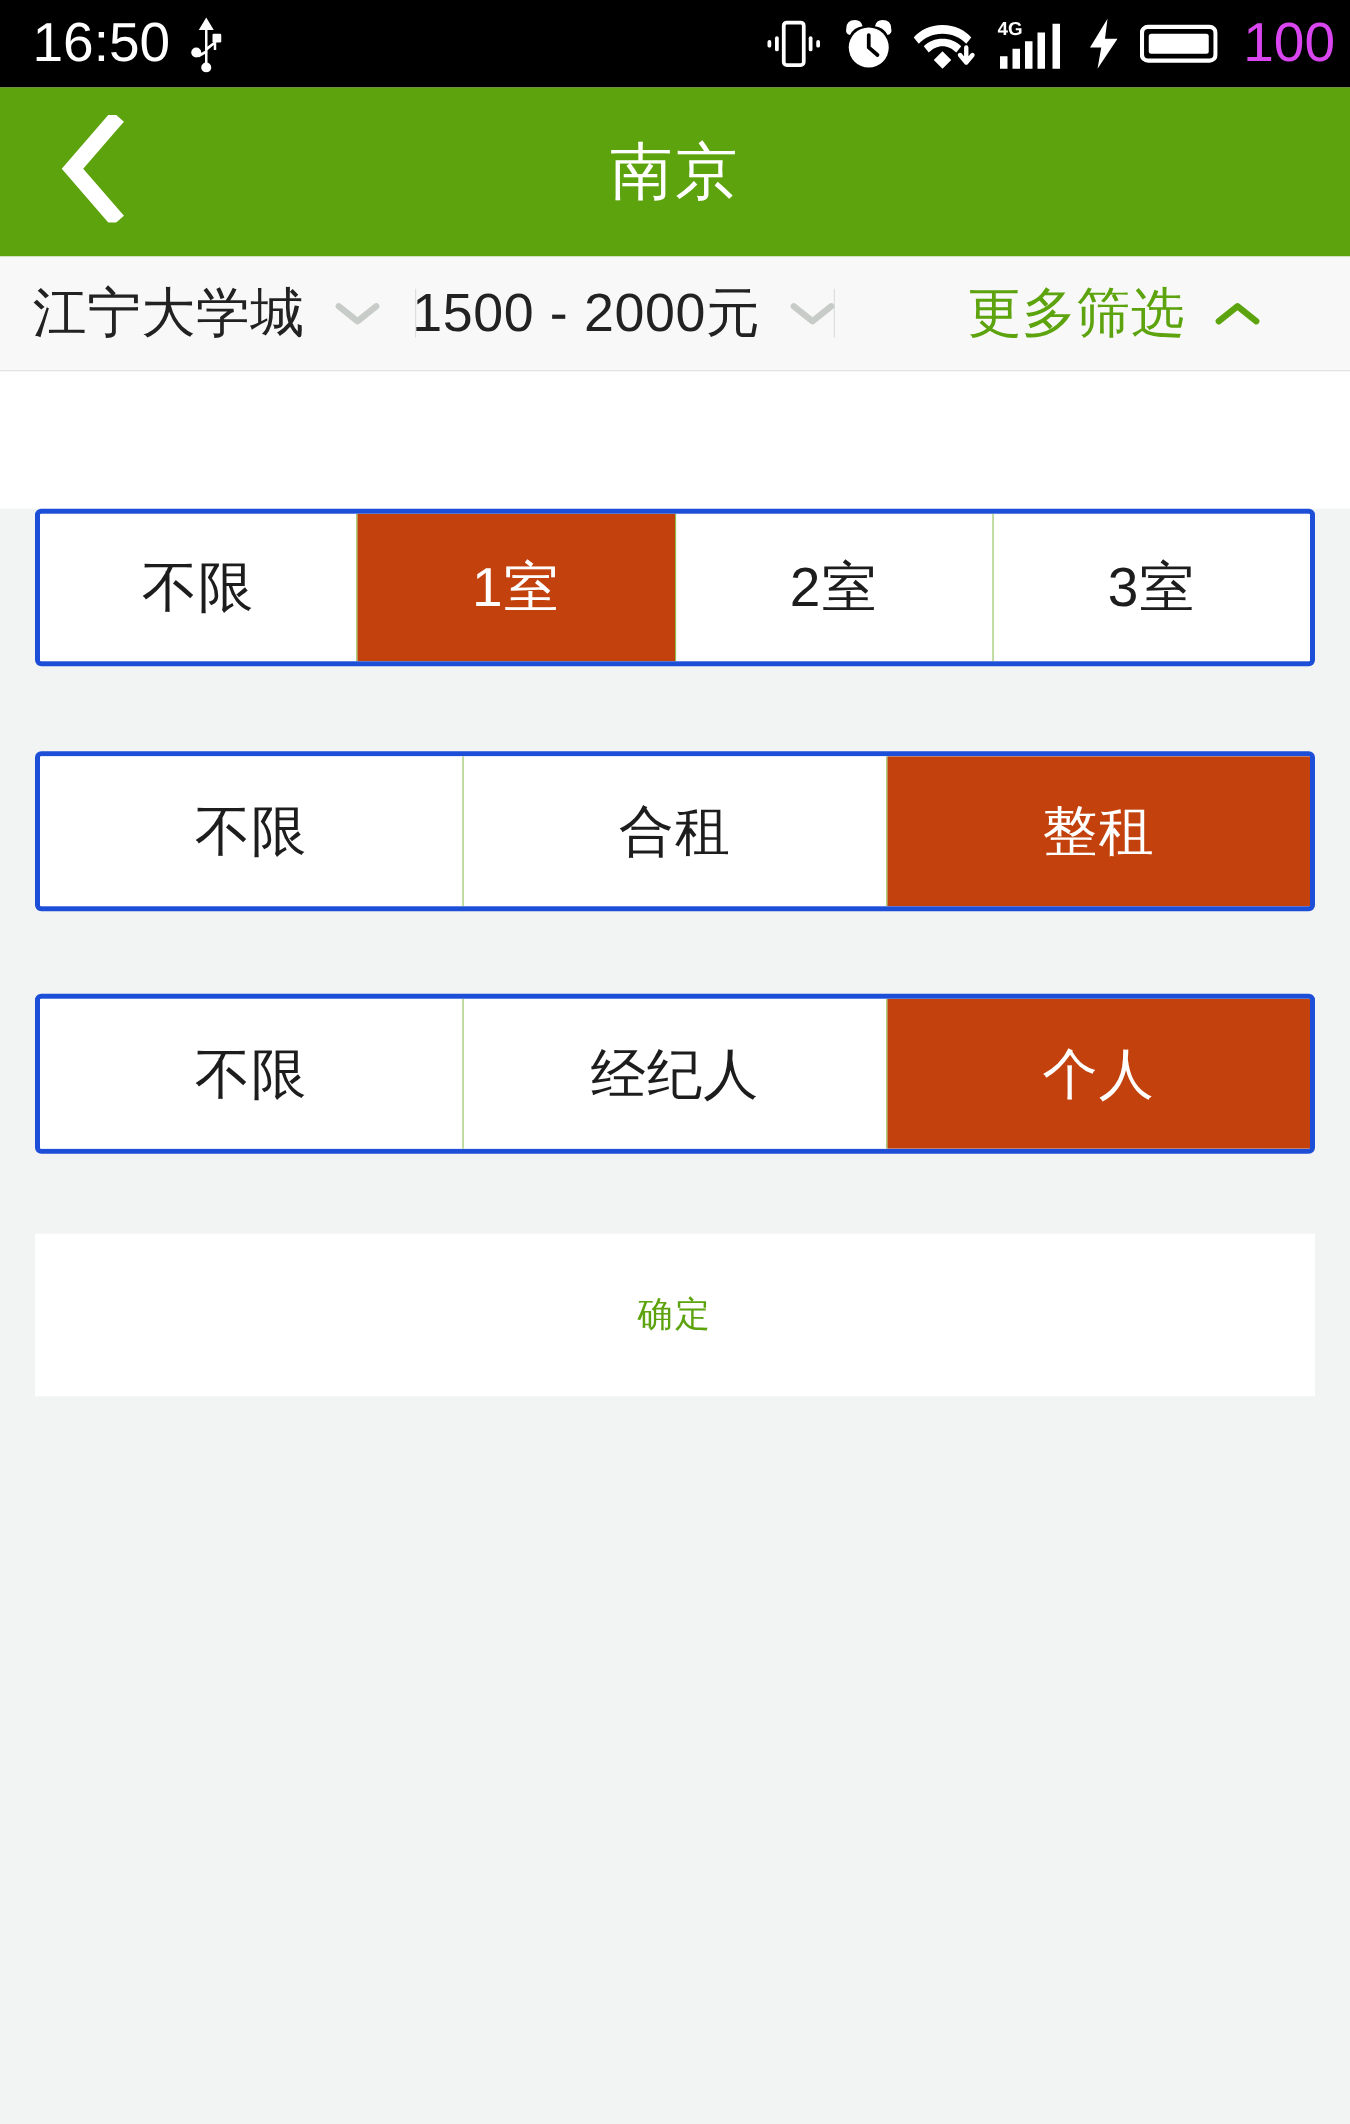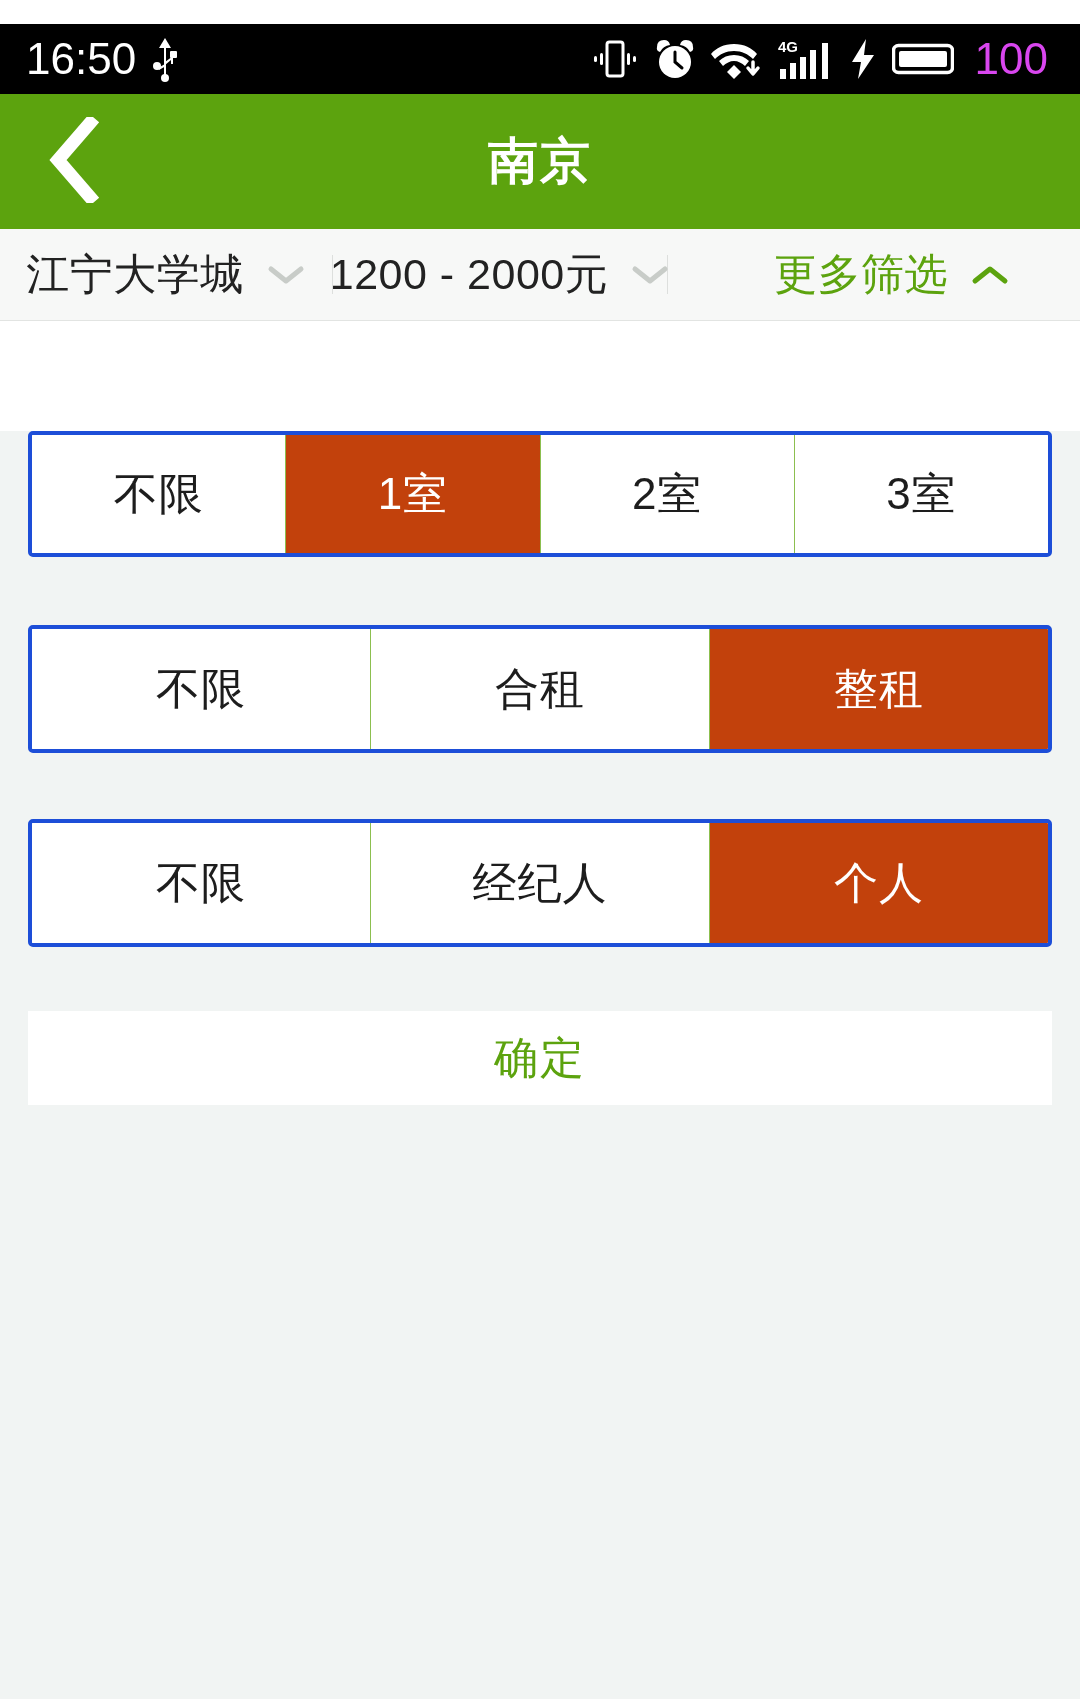"16:50" .statusbar { margin-top: 24px -> none; padding: 0 32px 0 26px -> 0 12px 0 26px }
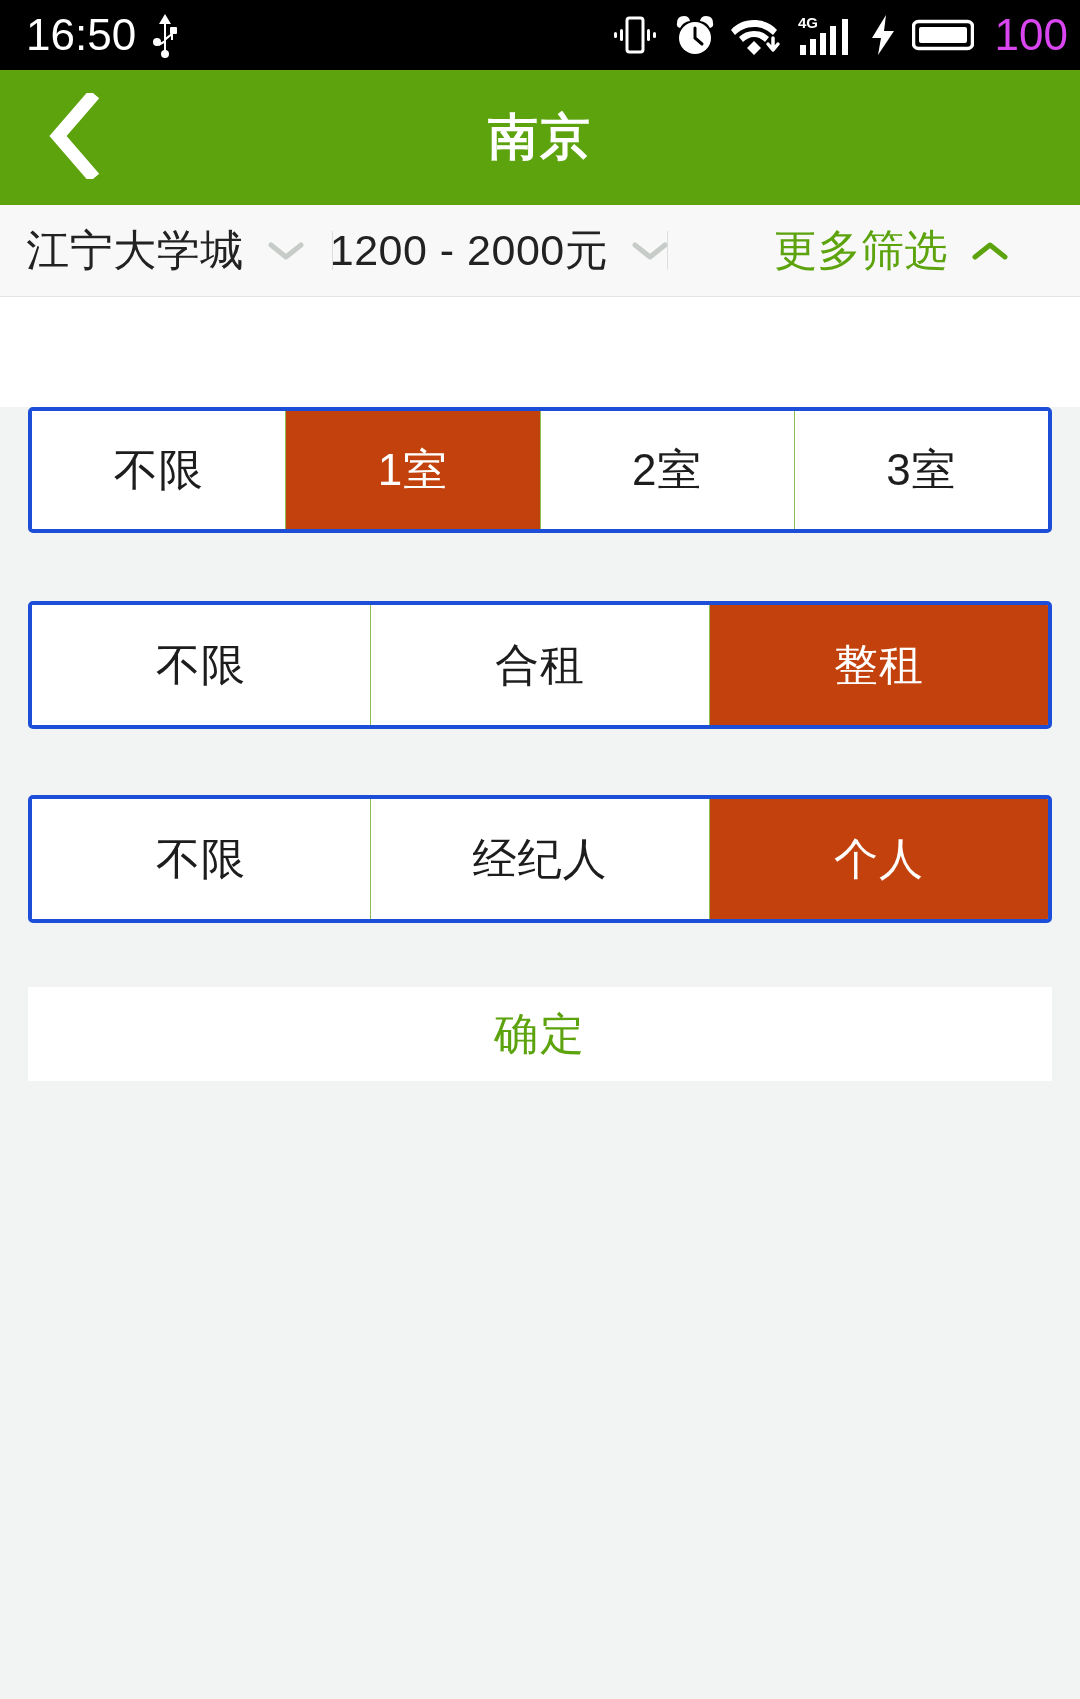"南京" .header-title { font-weight: 700 -> 400 }
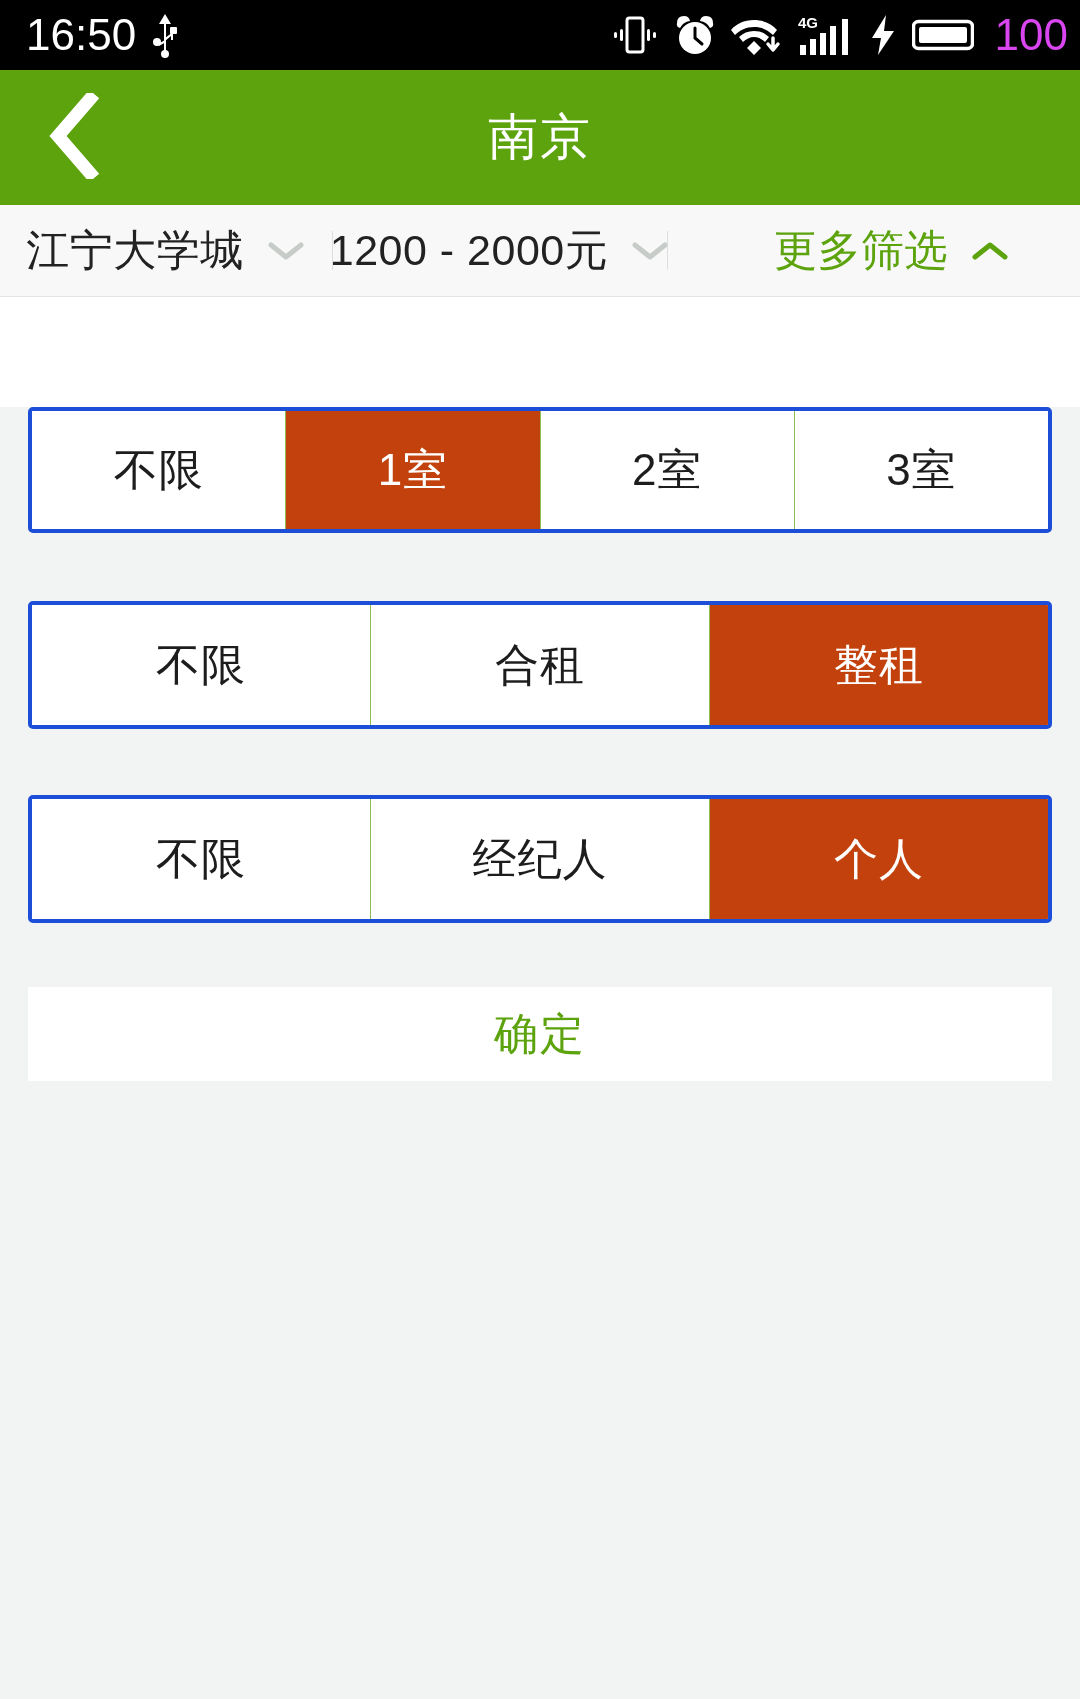"1200 - 2000元" span.fb-label { text: 1200 -> 1500 }
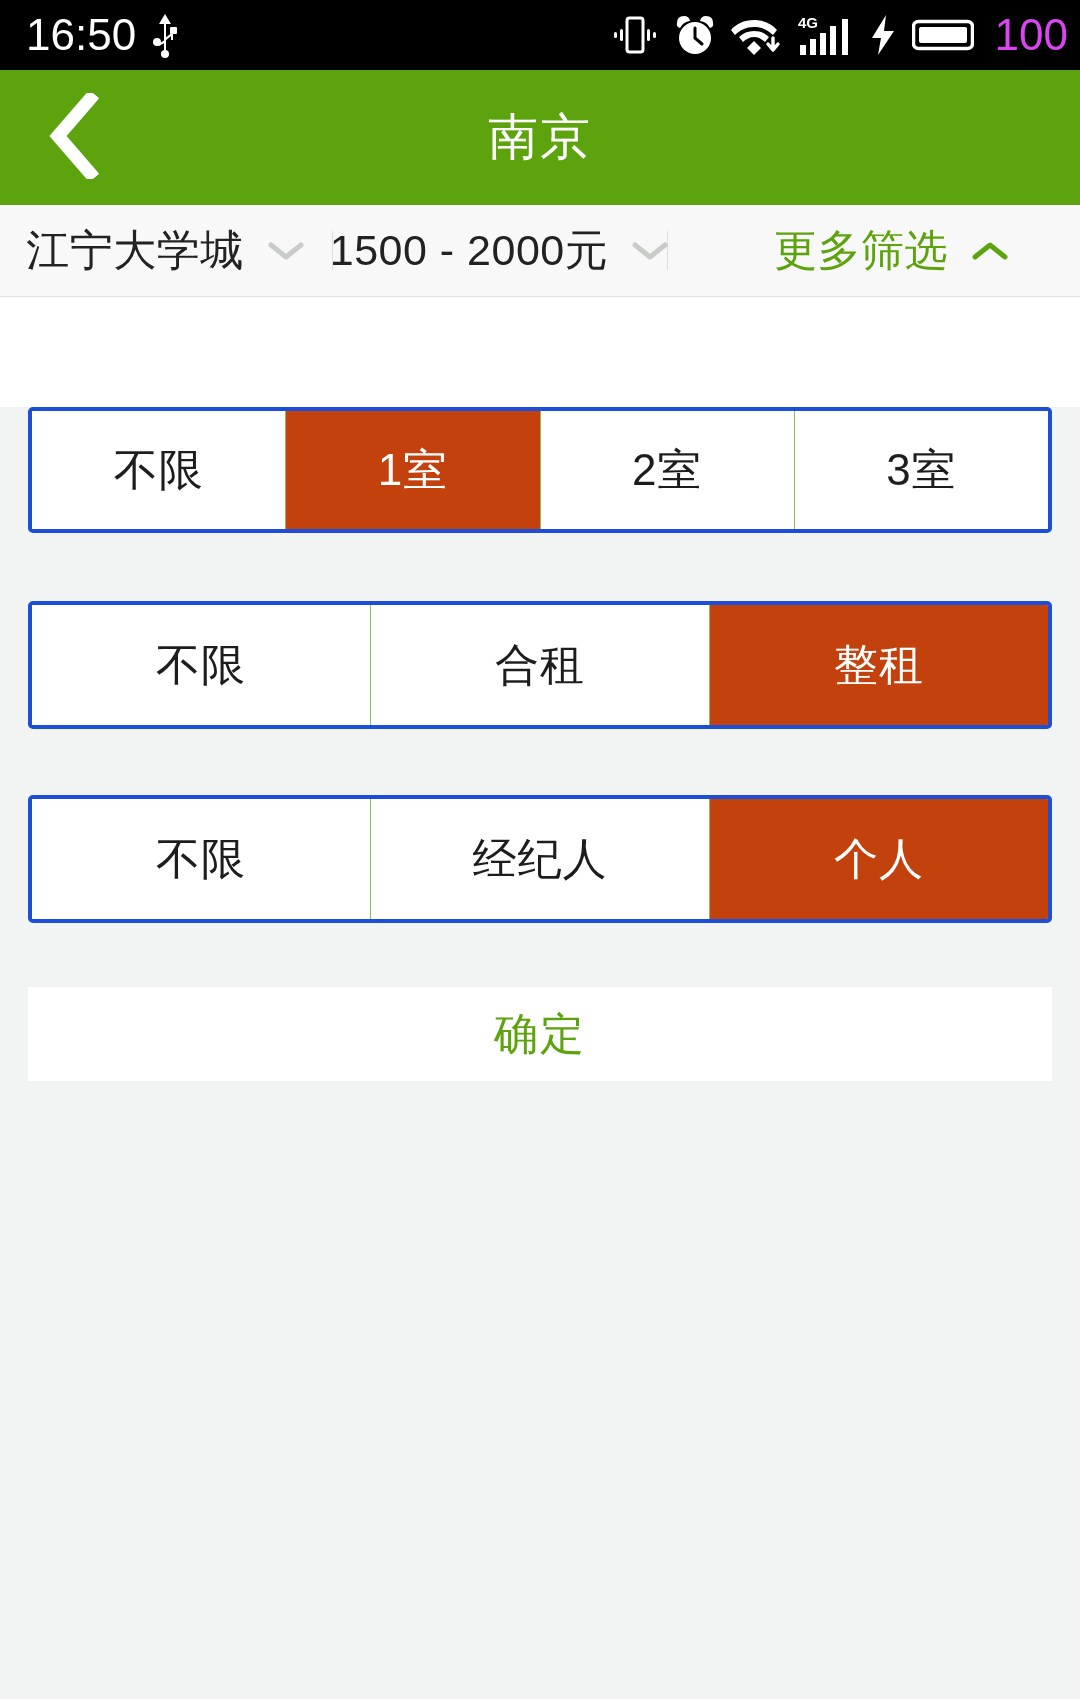"确定" .confirm-btn { font-size: 44px -> 28px; height: 94px -> 130px }
